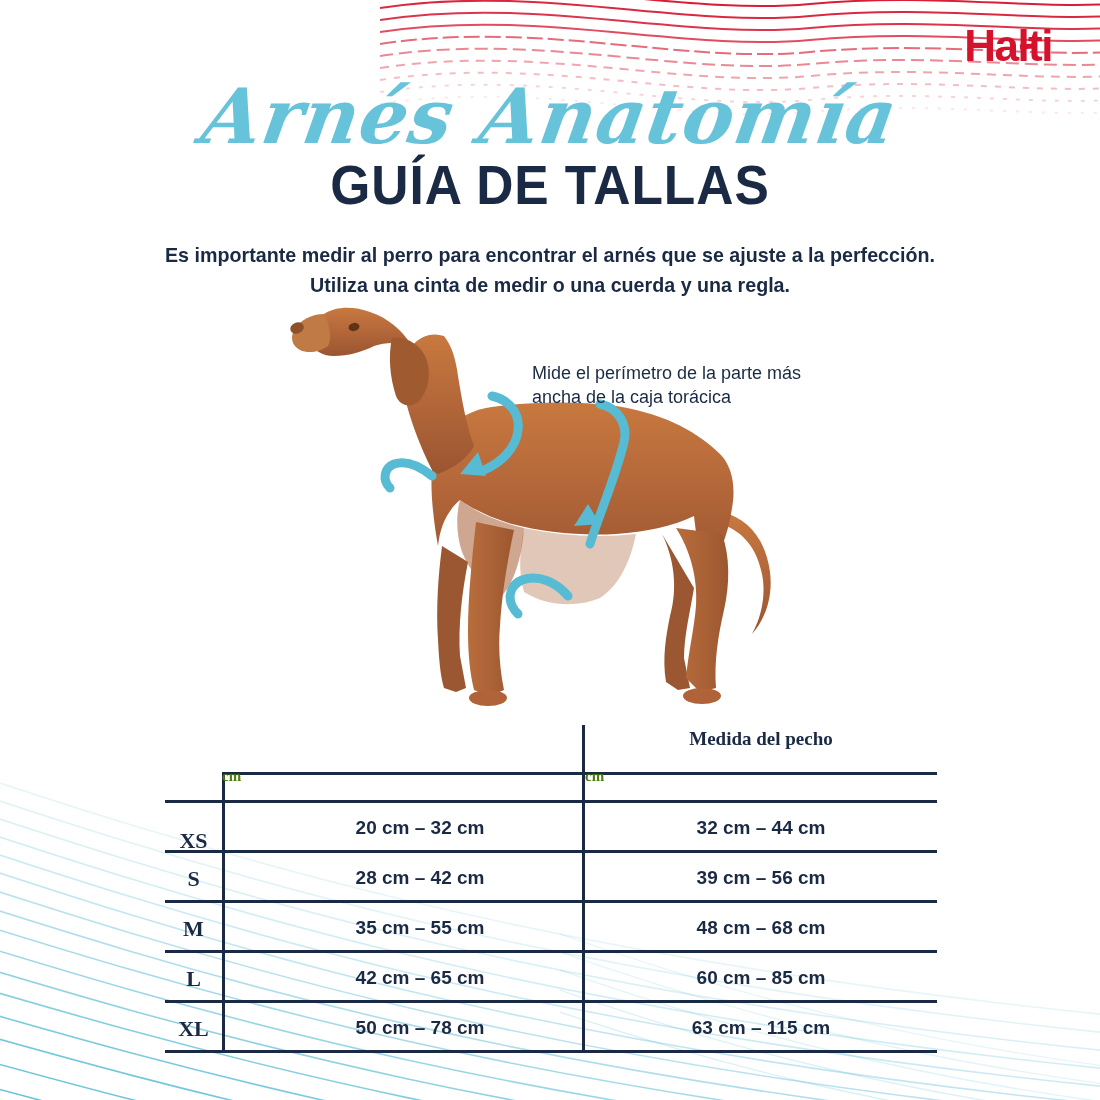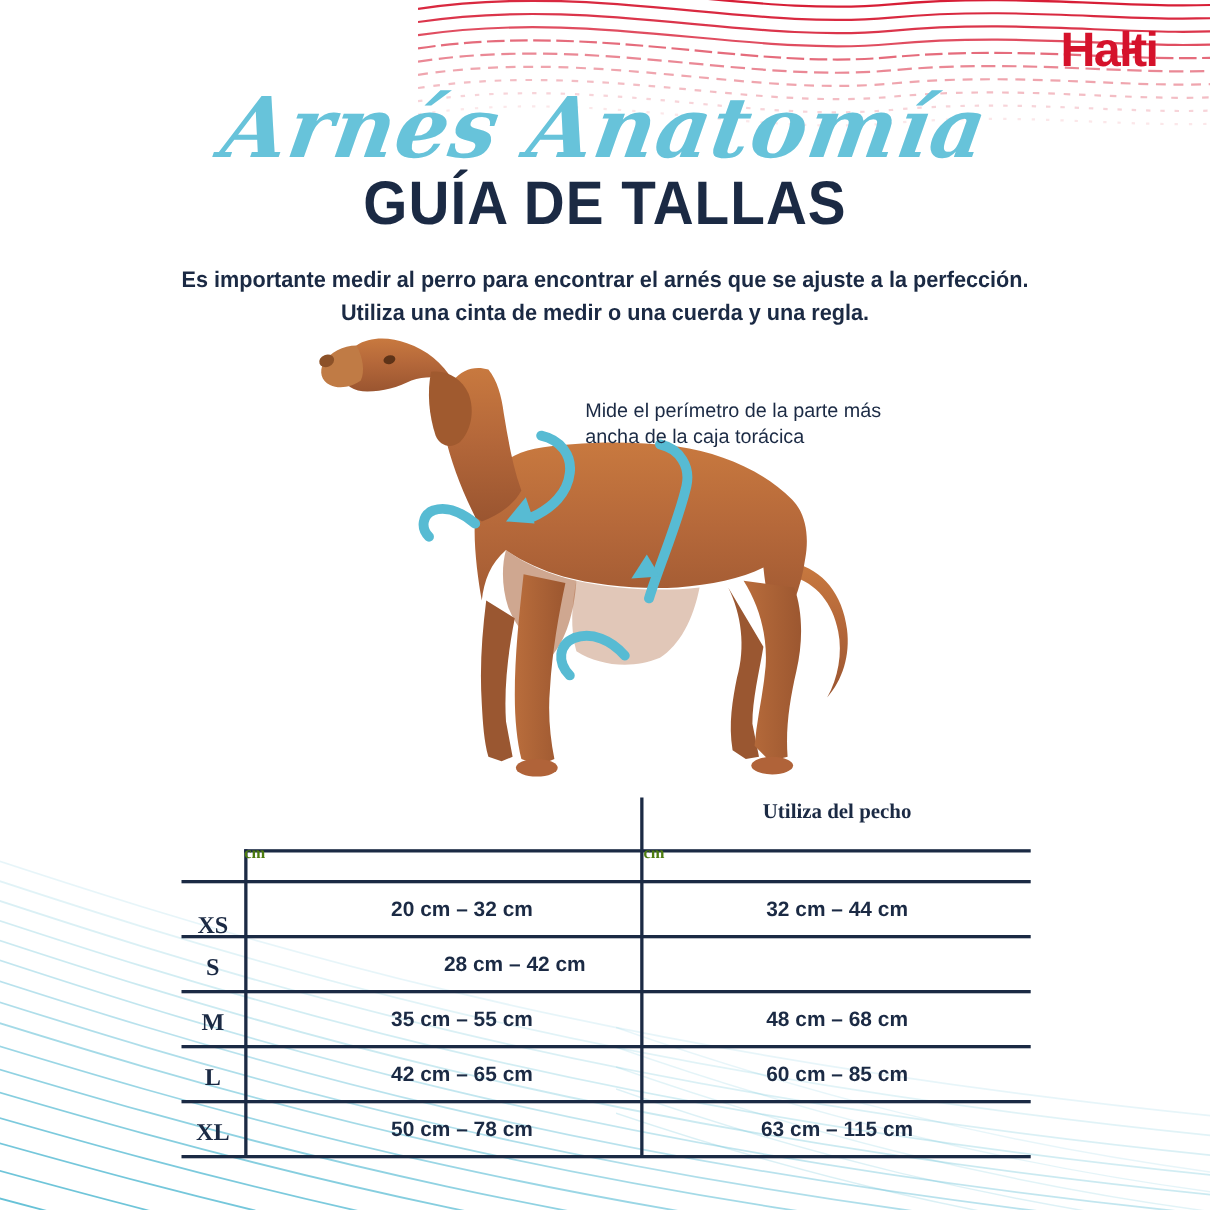"Utiliza del pecho" div.col-head { text: Utiliza -> Medida }
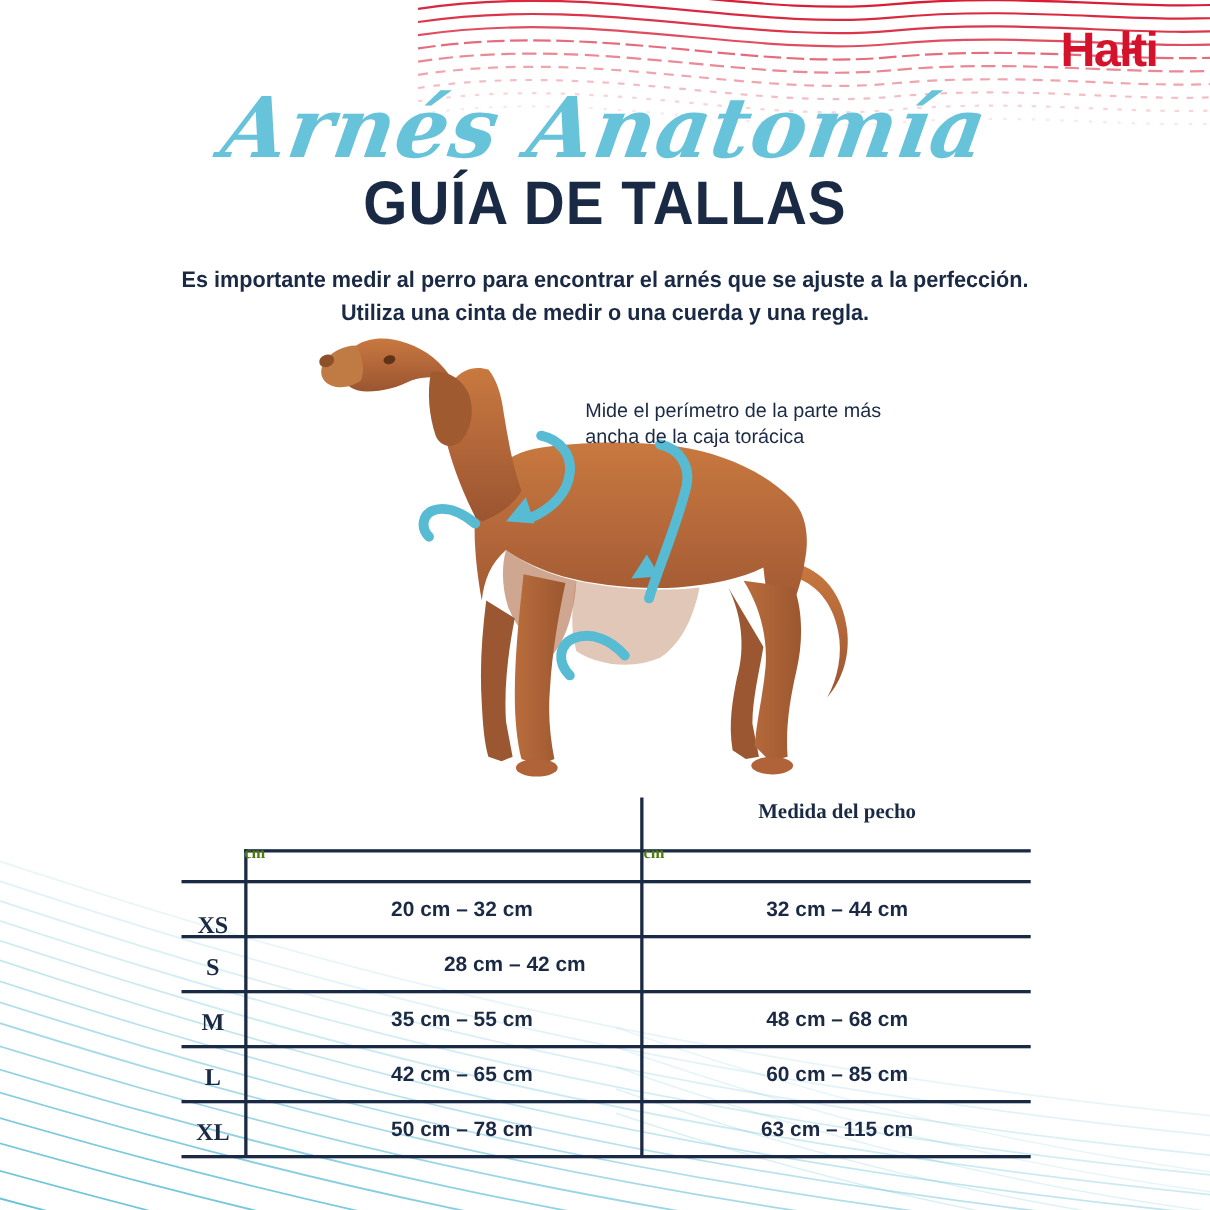"28 cm – 42 cm" div.cell-neck { padding-left: 48px -> none }
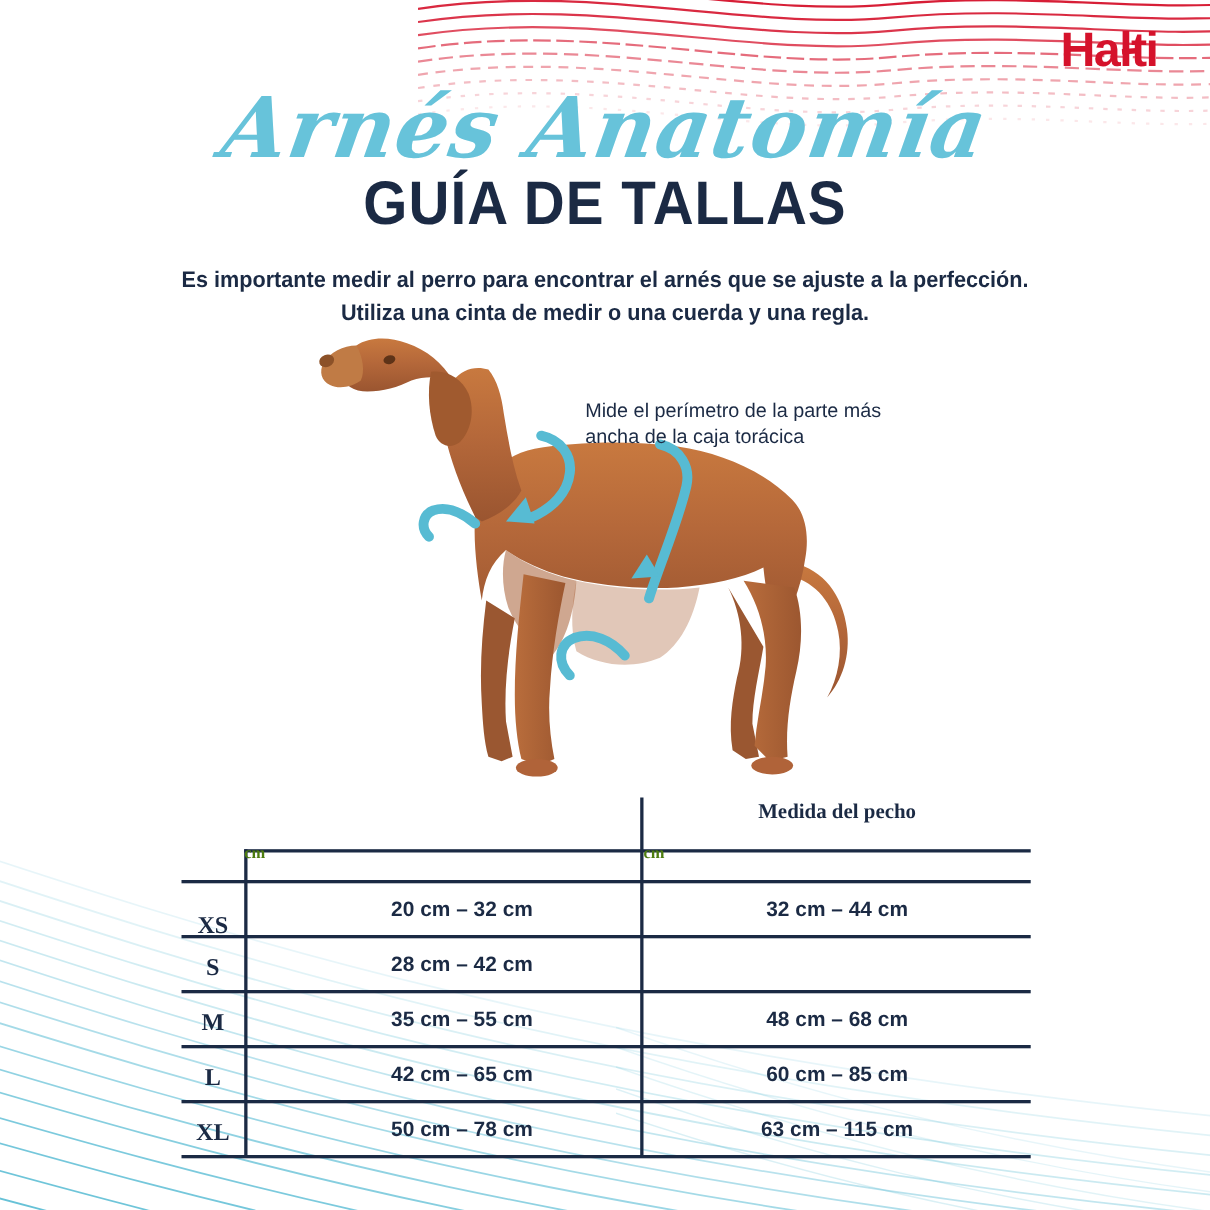"39 cm – 56 cm" div.cell-chest { html: none -> <div>39 cm – 56 cm</div> }
